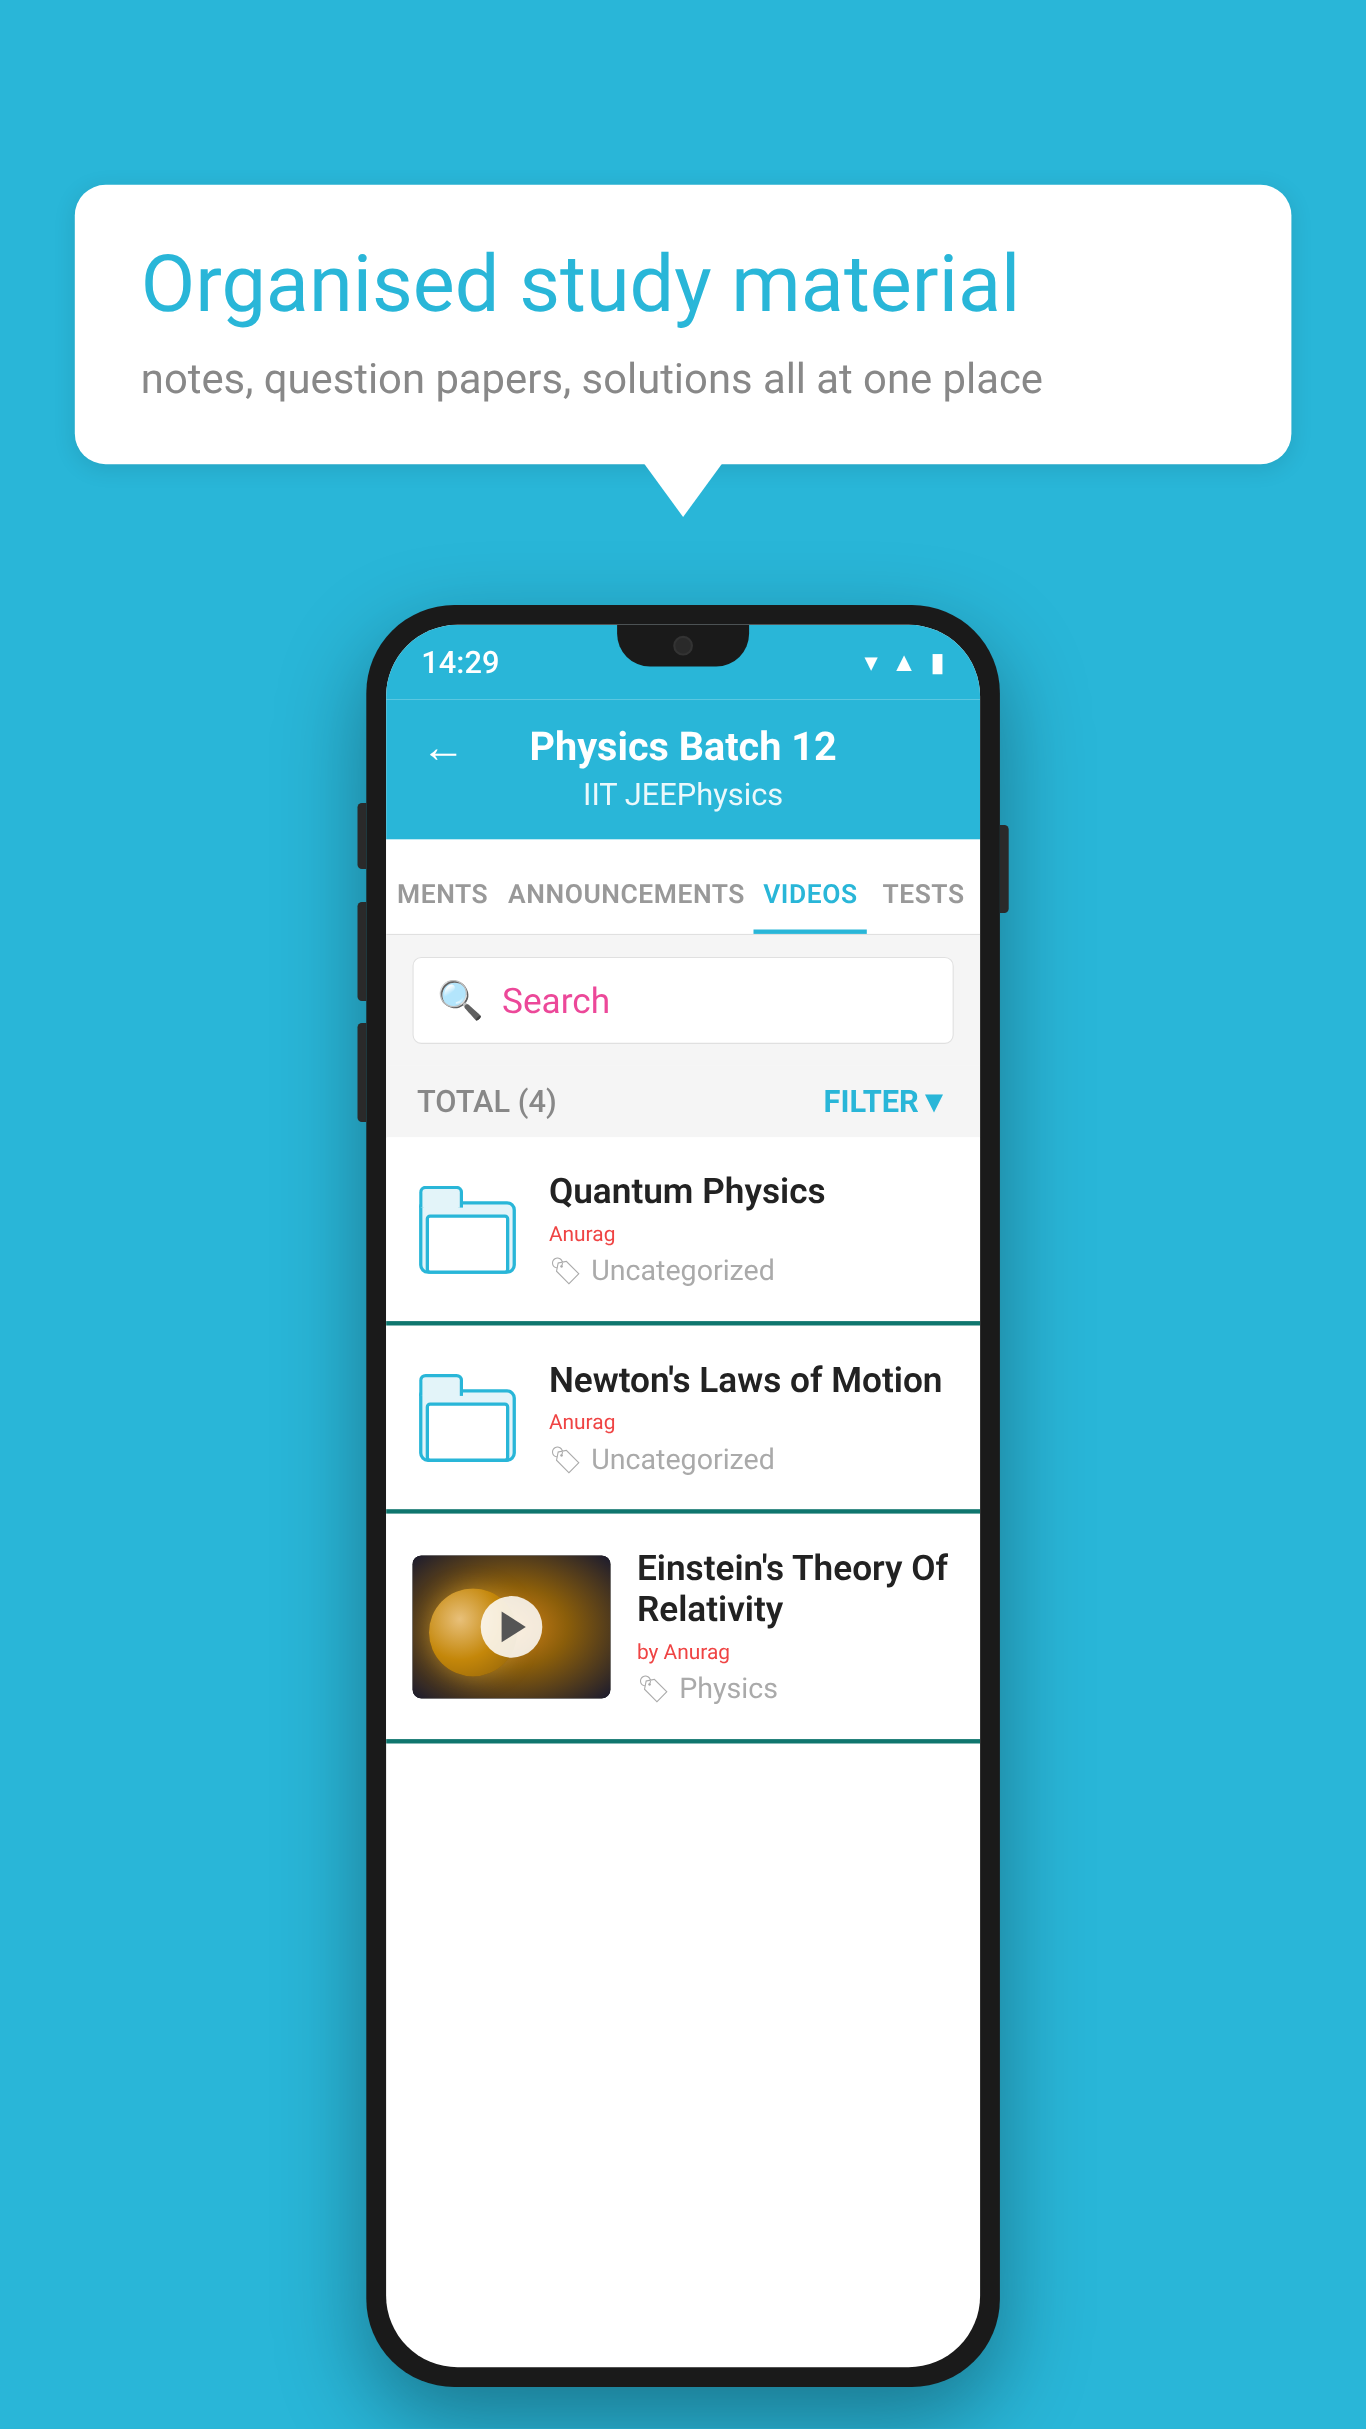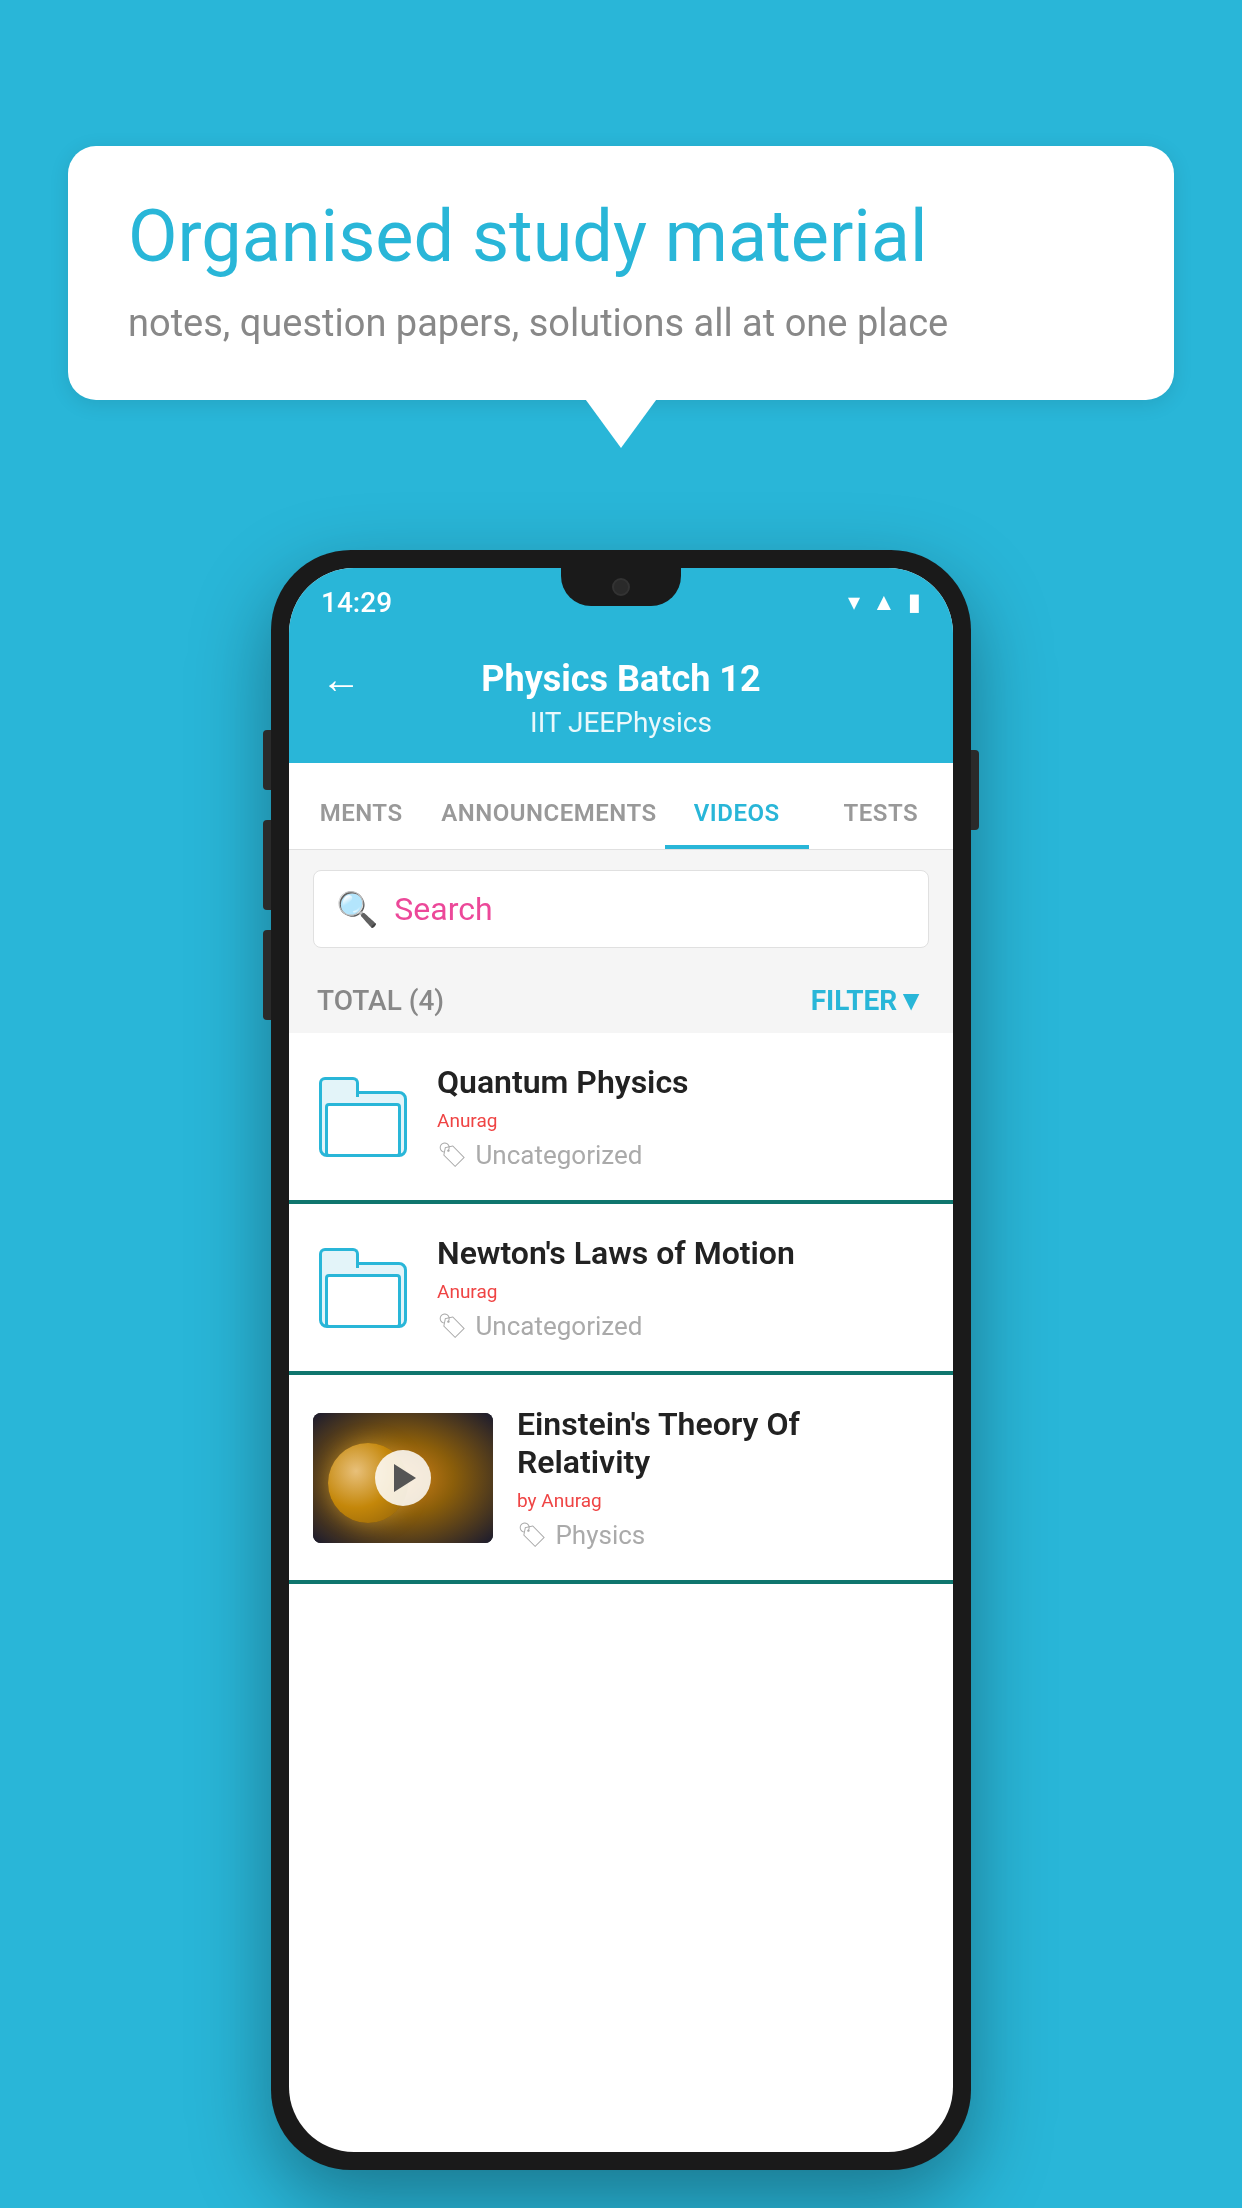"Organised study material" .speech-bubble { top: 146px -> 168px }
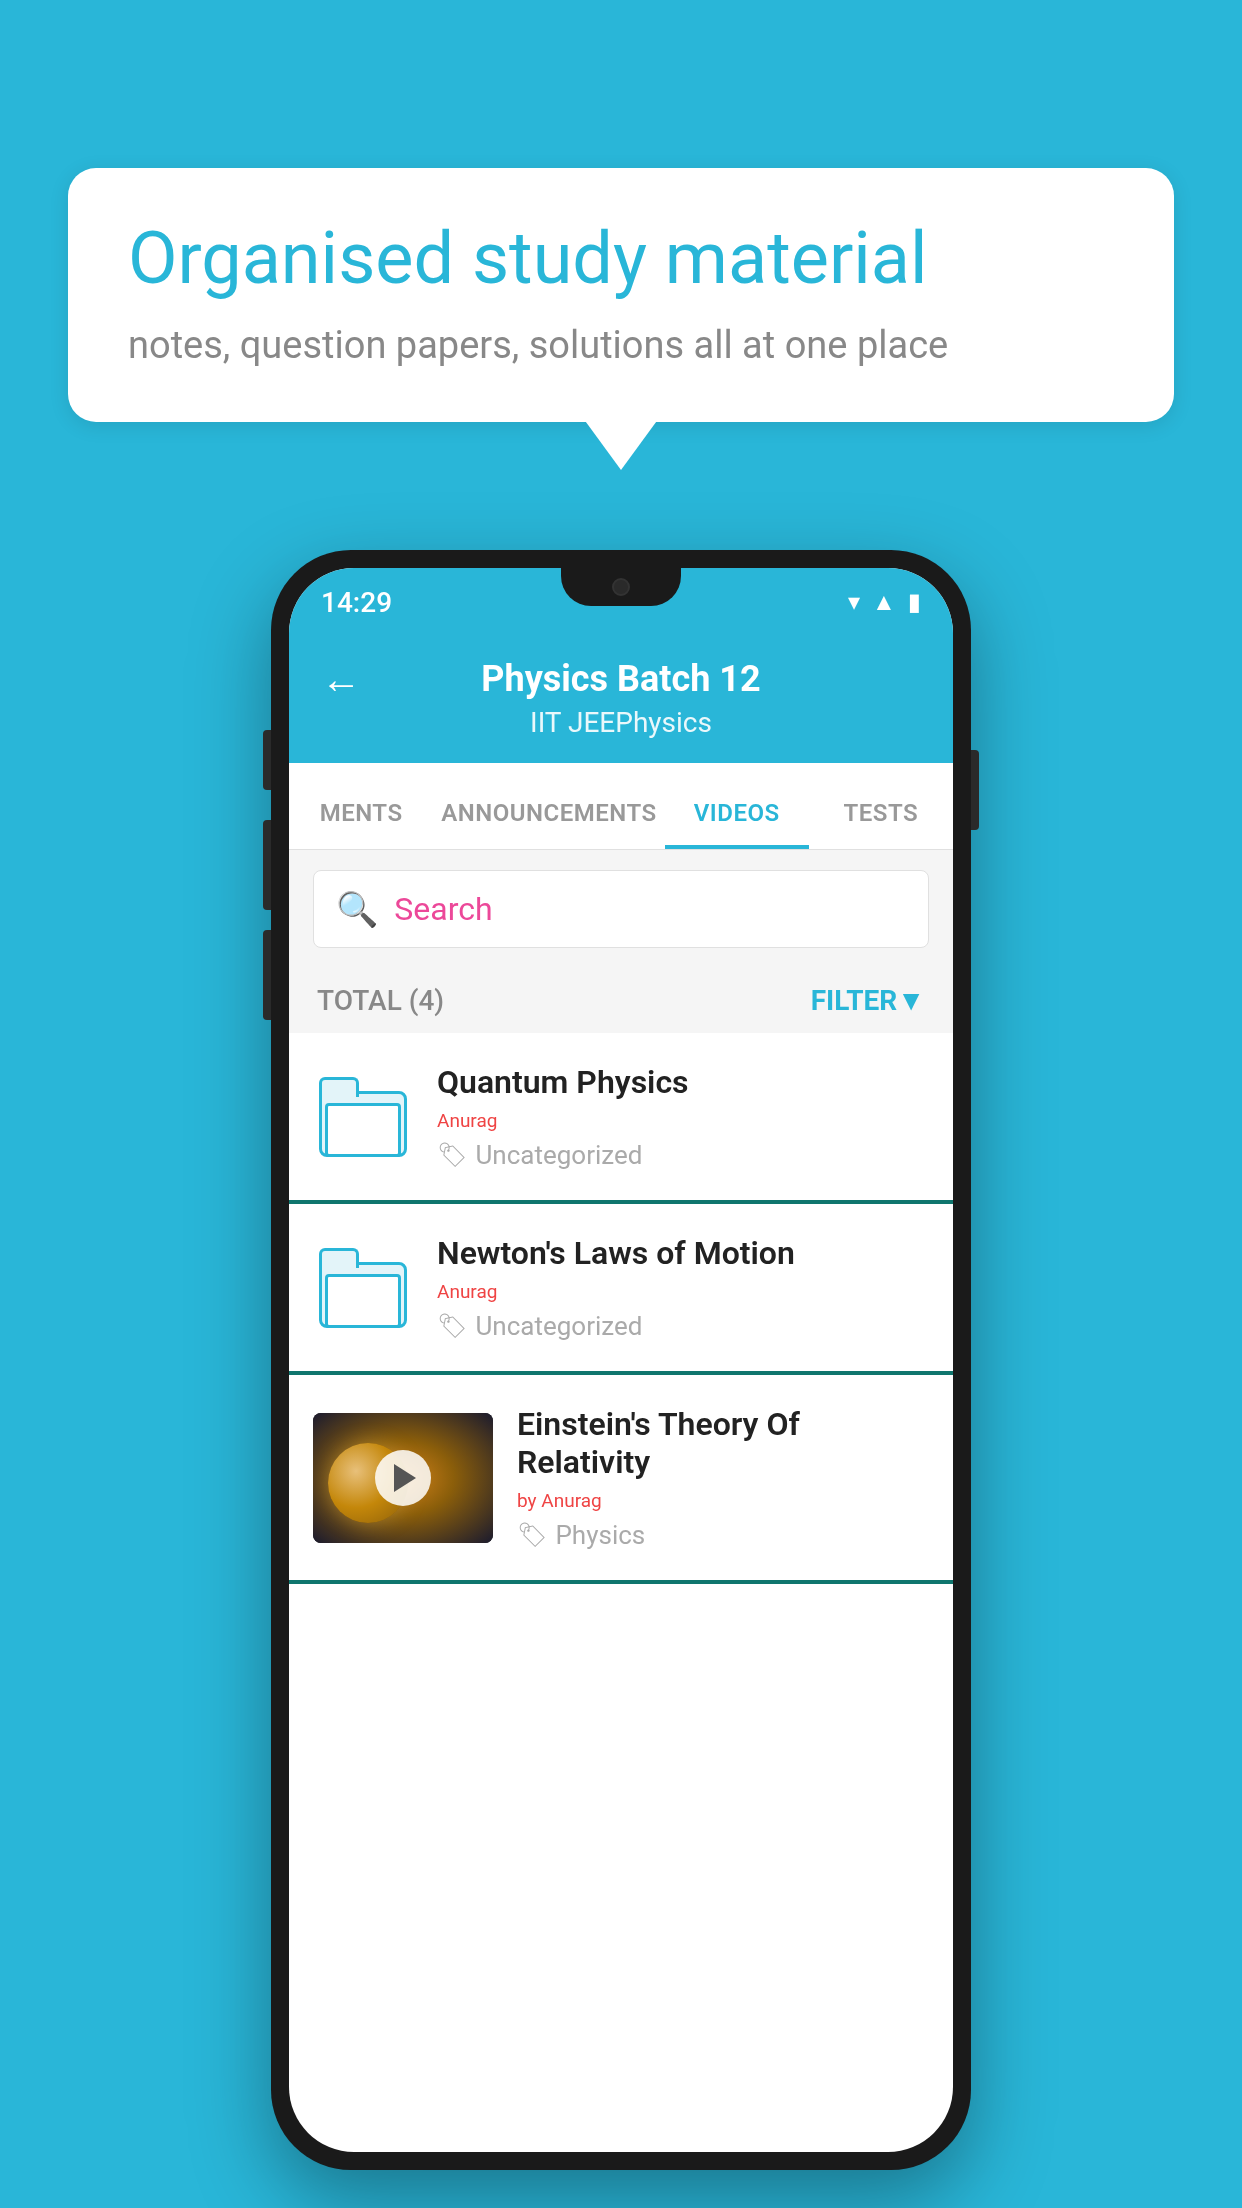"14:29" .phone-frame { width: 700px -> 576px }
